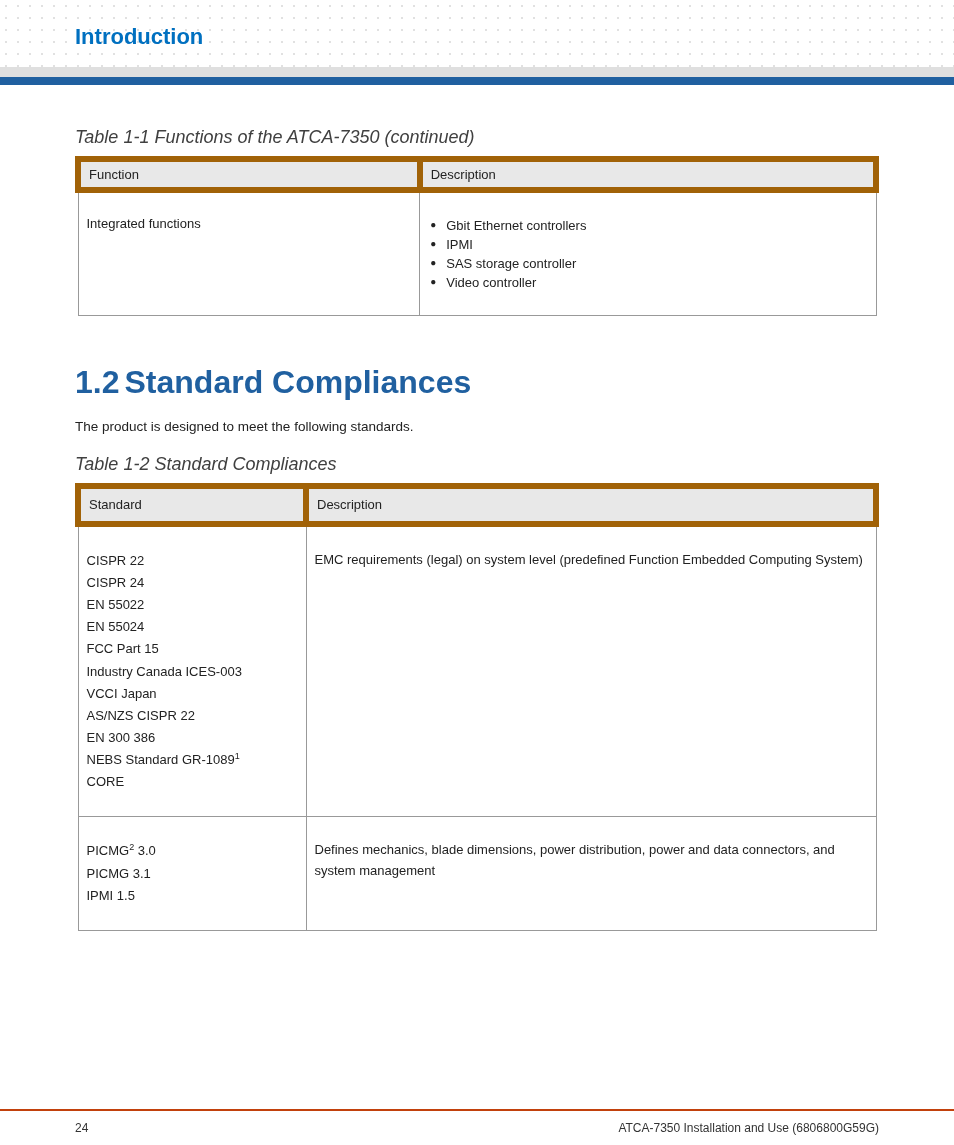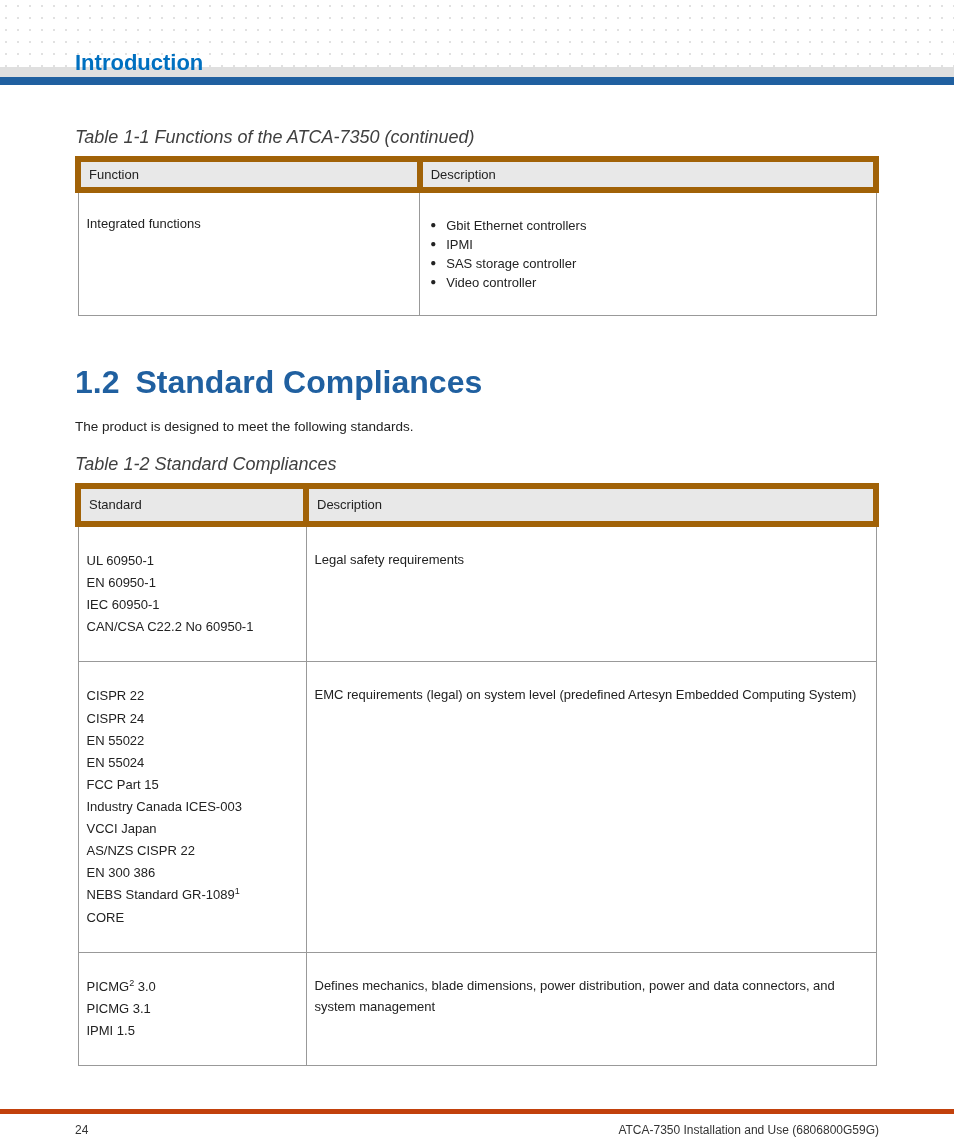"Introduction" .header-title { top: 50px -> 24px }
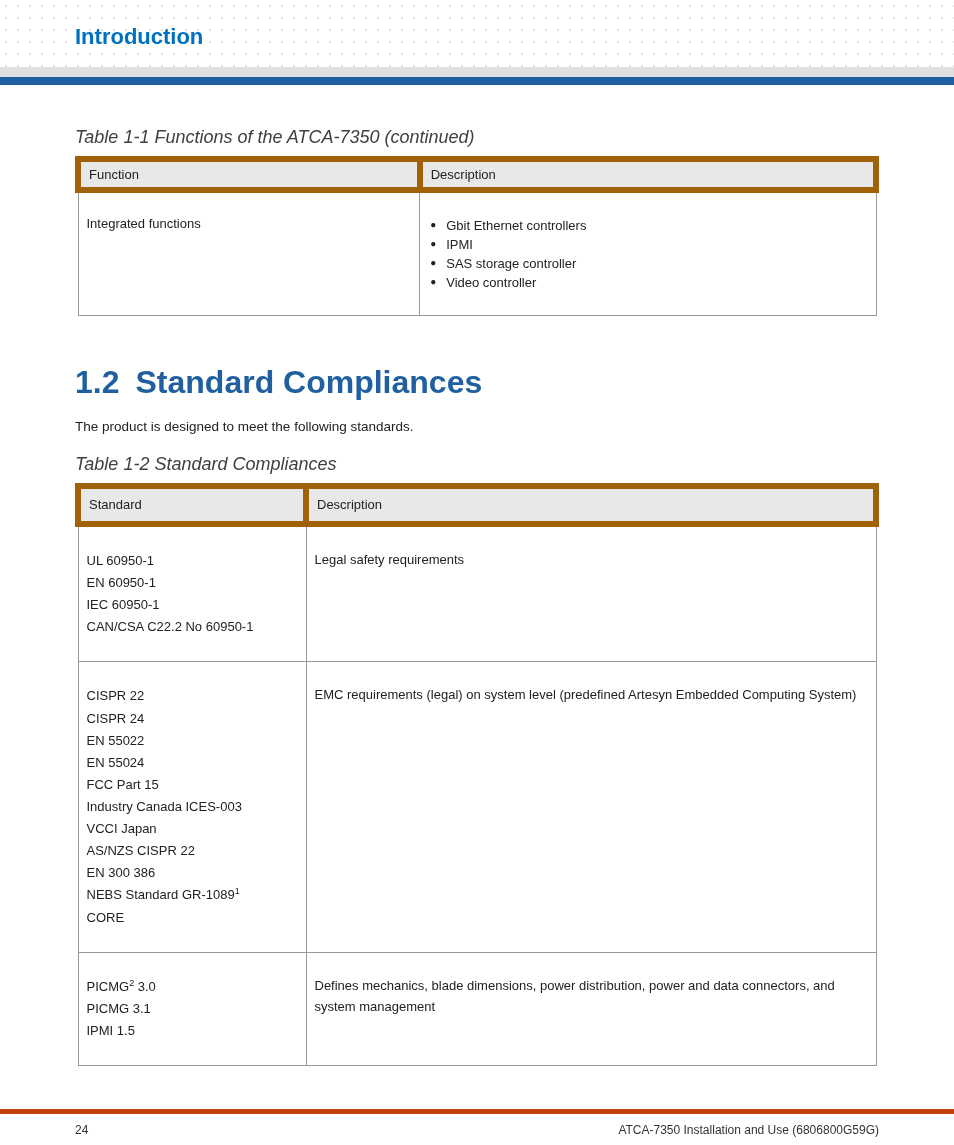"1.2" .section-heading-row { gap: 16px -> 5px }
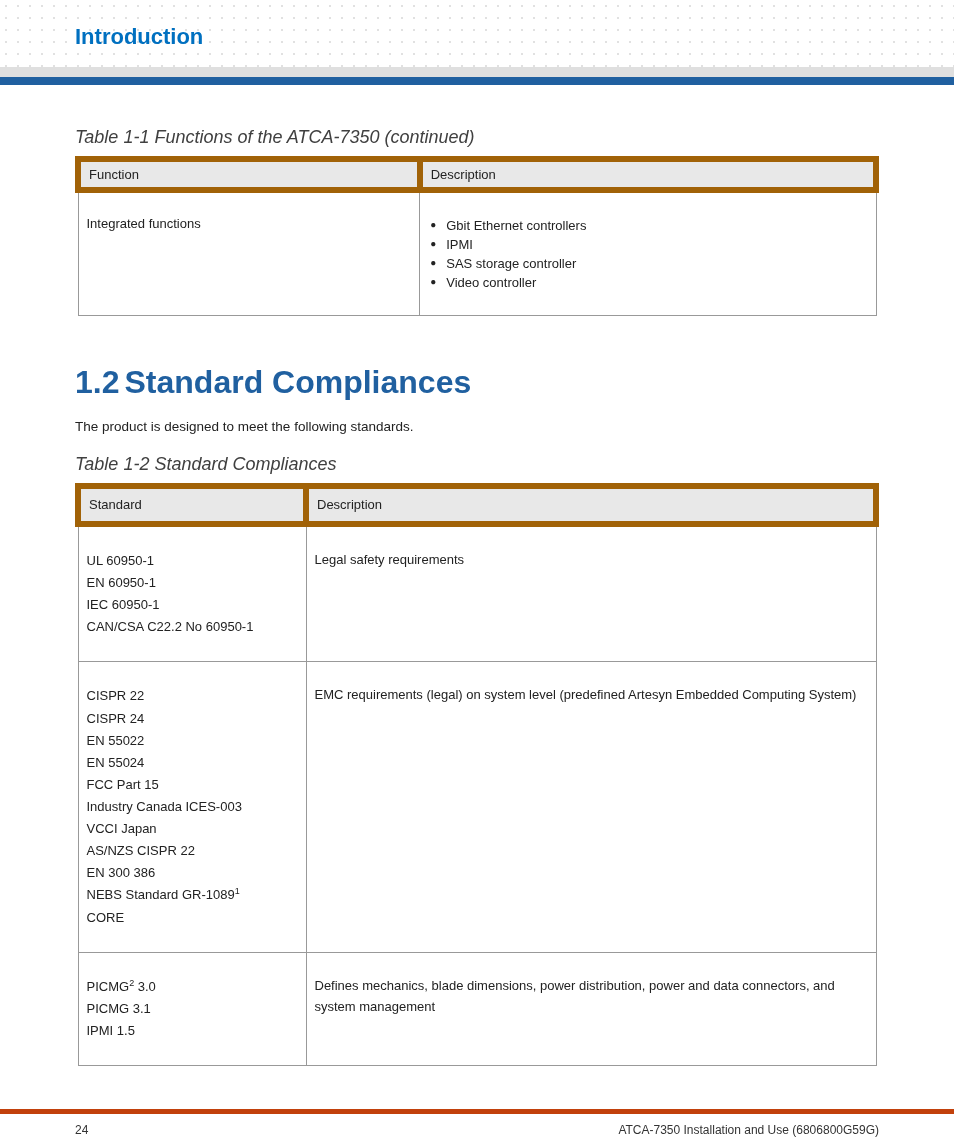"UL 60950-1" tr { html: <tr> <td> UL 60950-1<br> EN 60950-1<br> IEC 60950-1<br> CAN/CSA C22.2 No 60950-1 </td> <td>Legal safety requirements</td> </tr> -> none }
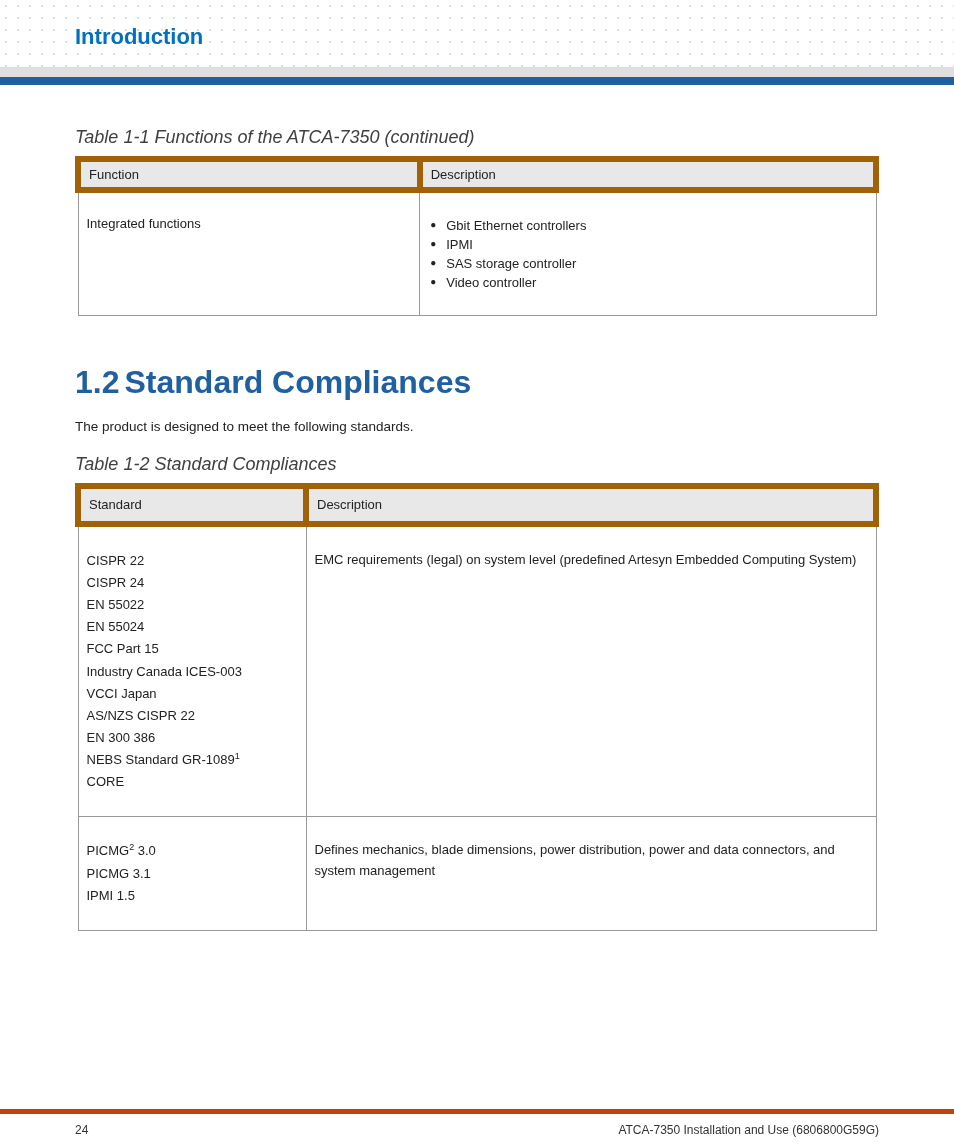"EMC requirements (legal) on system" td.standards-col2 { text: Artesyn -> Function }
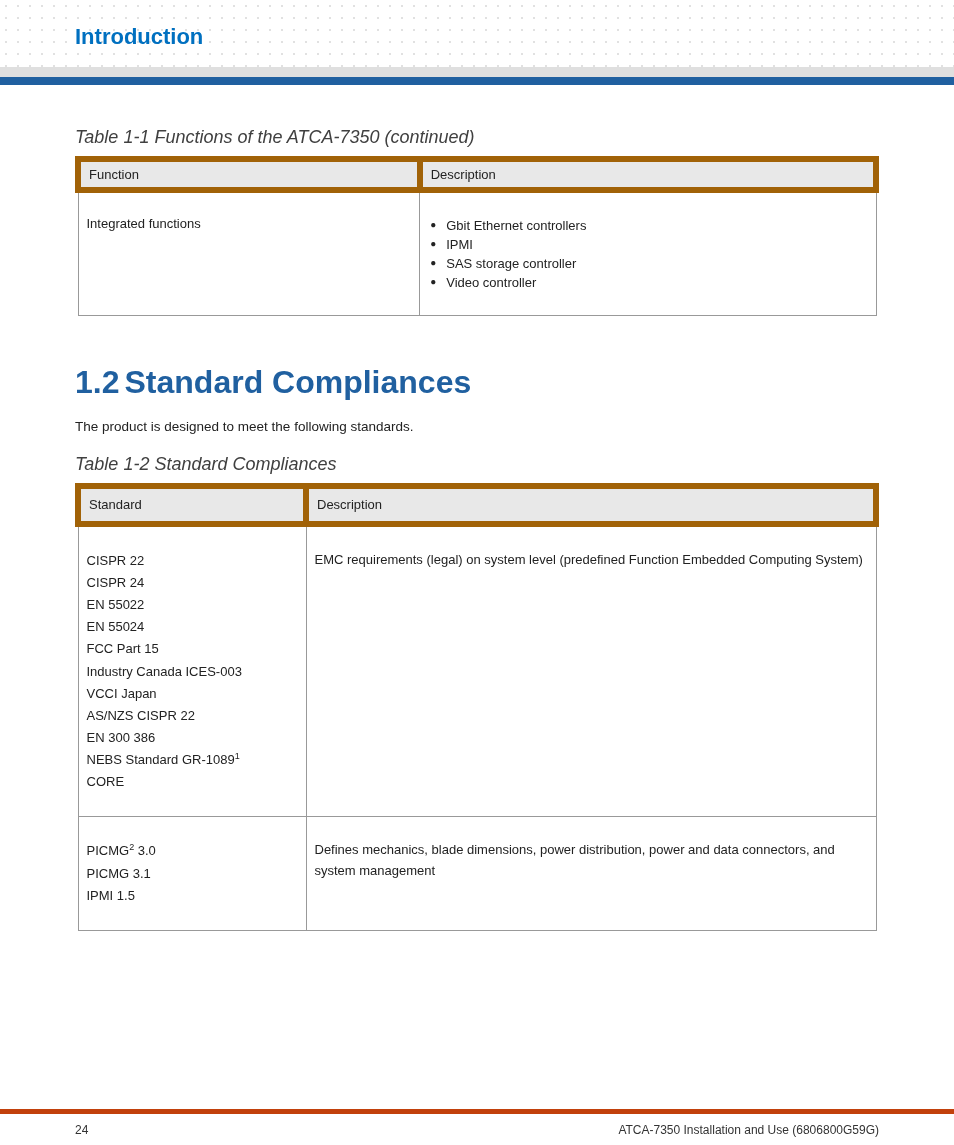"24" .page-footer { border-top: 5px solid #c2410c -> 2px solid #c2410c }
